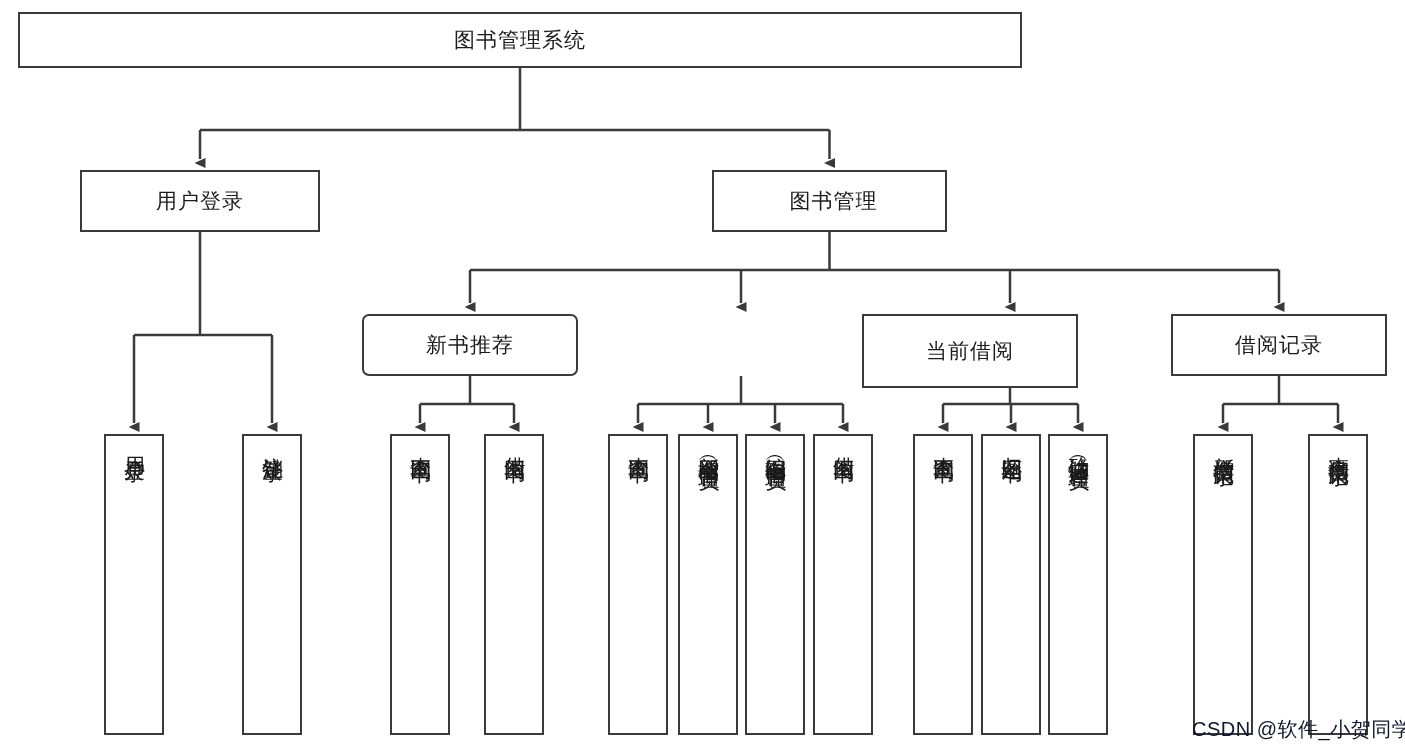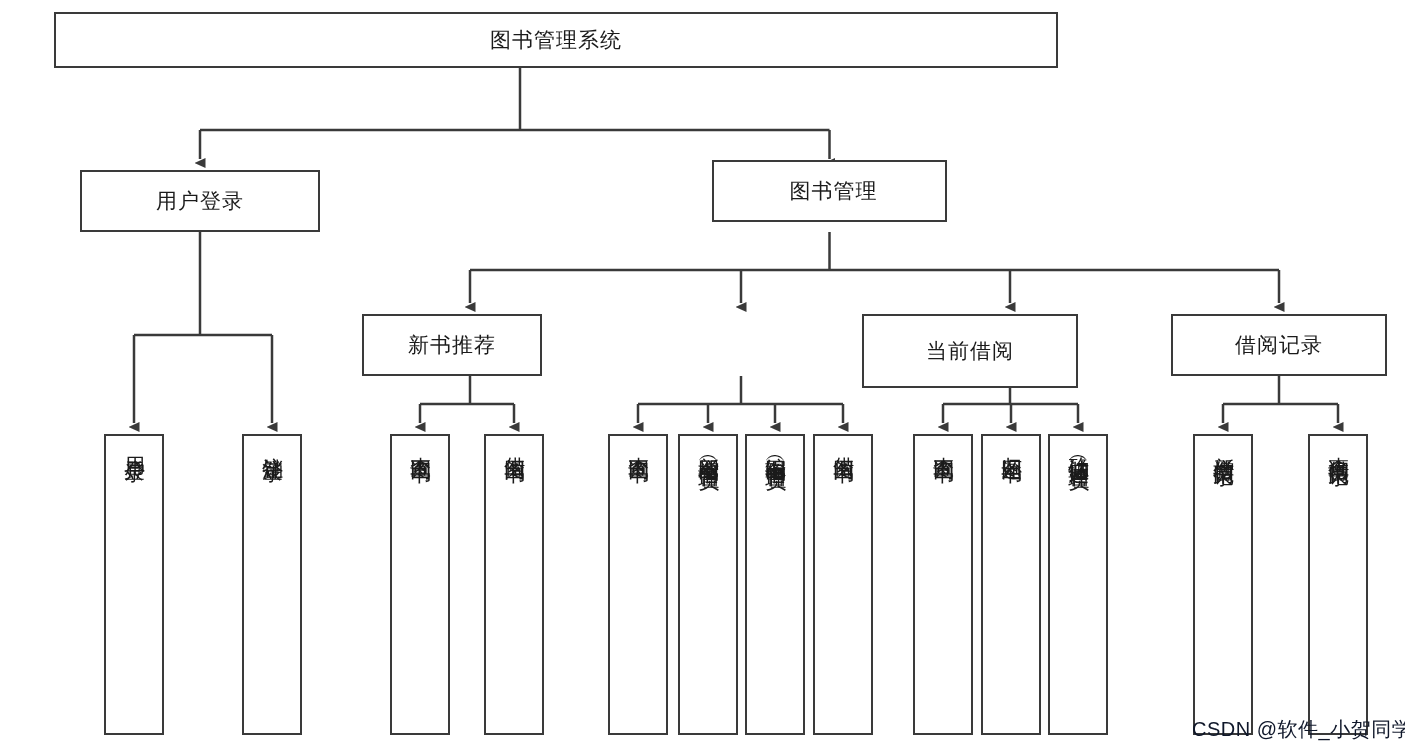"图书管理系统" div.node { margin-left: 36px -> none }
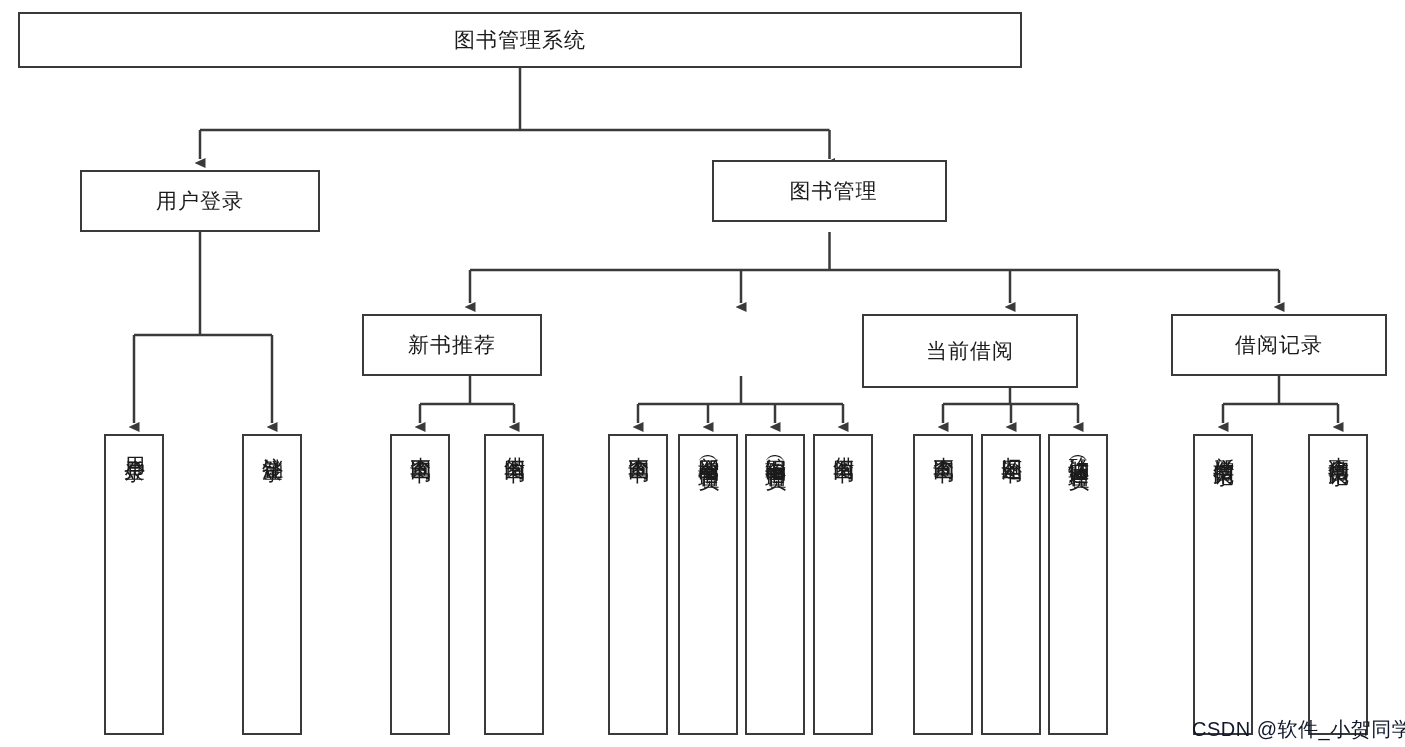"图书管理" div.node { top: 160px -> 170px }
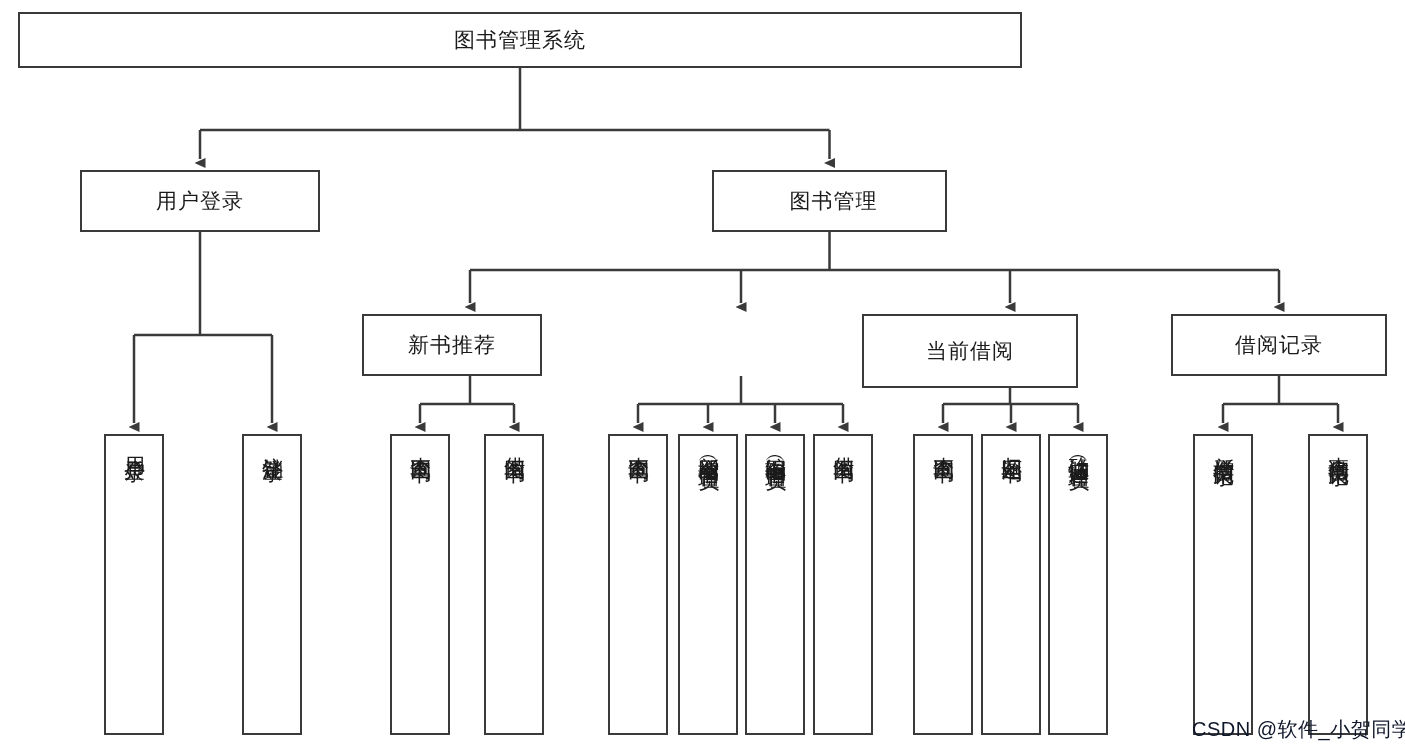"新书推荐" div.node { border-radius: none -> 7px; width: 180px -> 216px }
